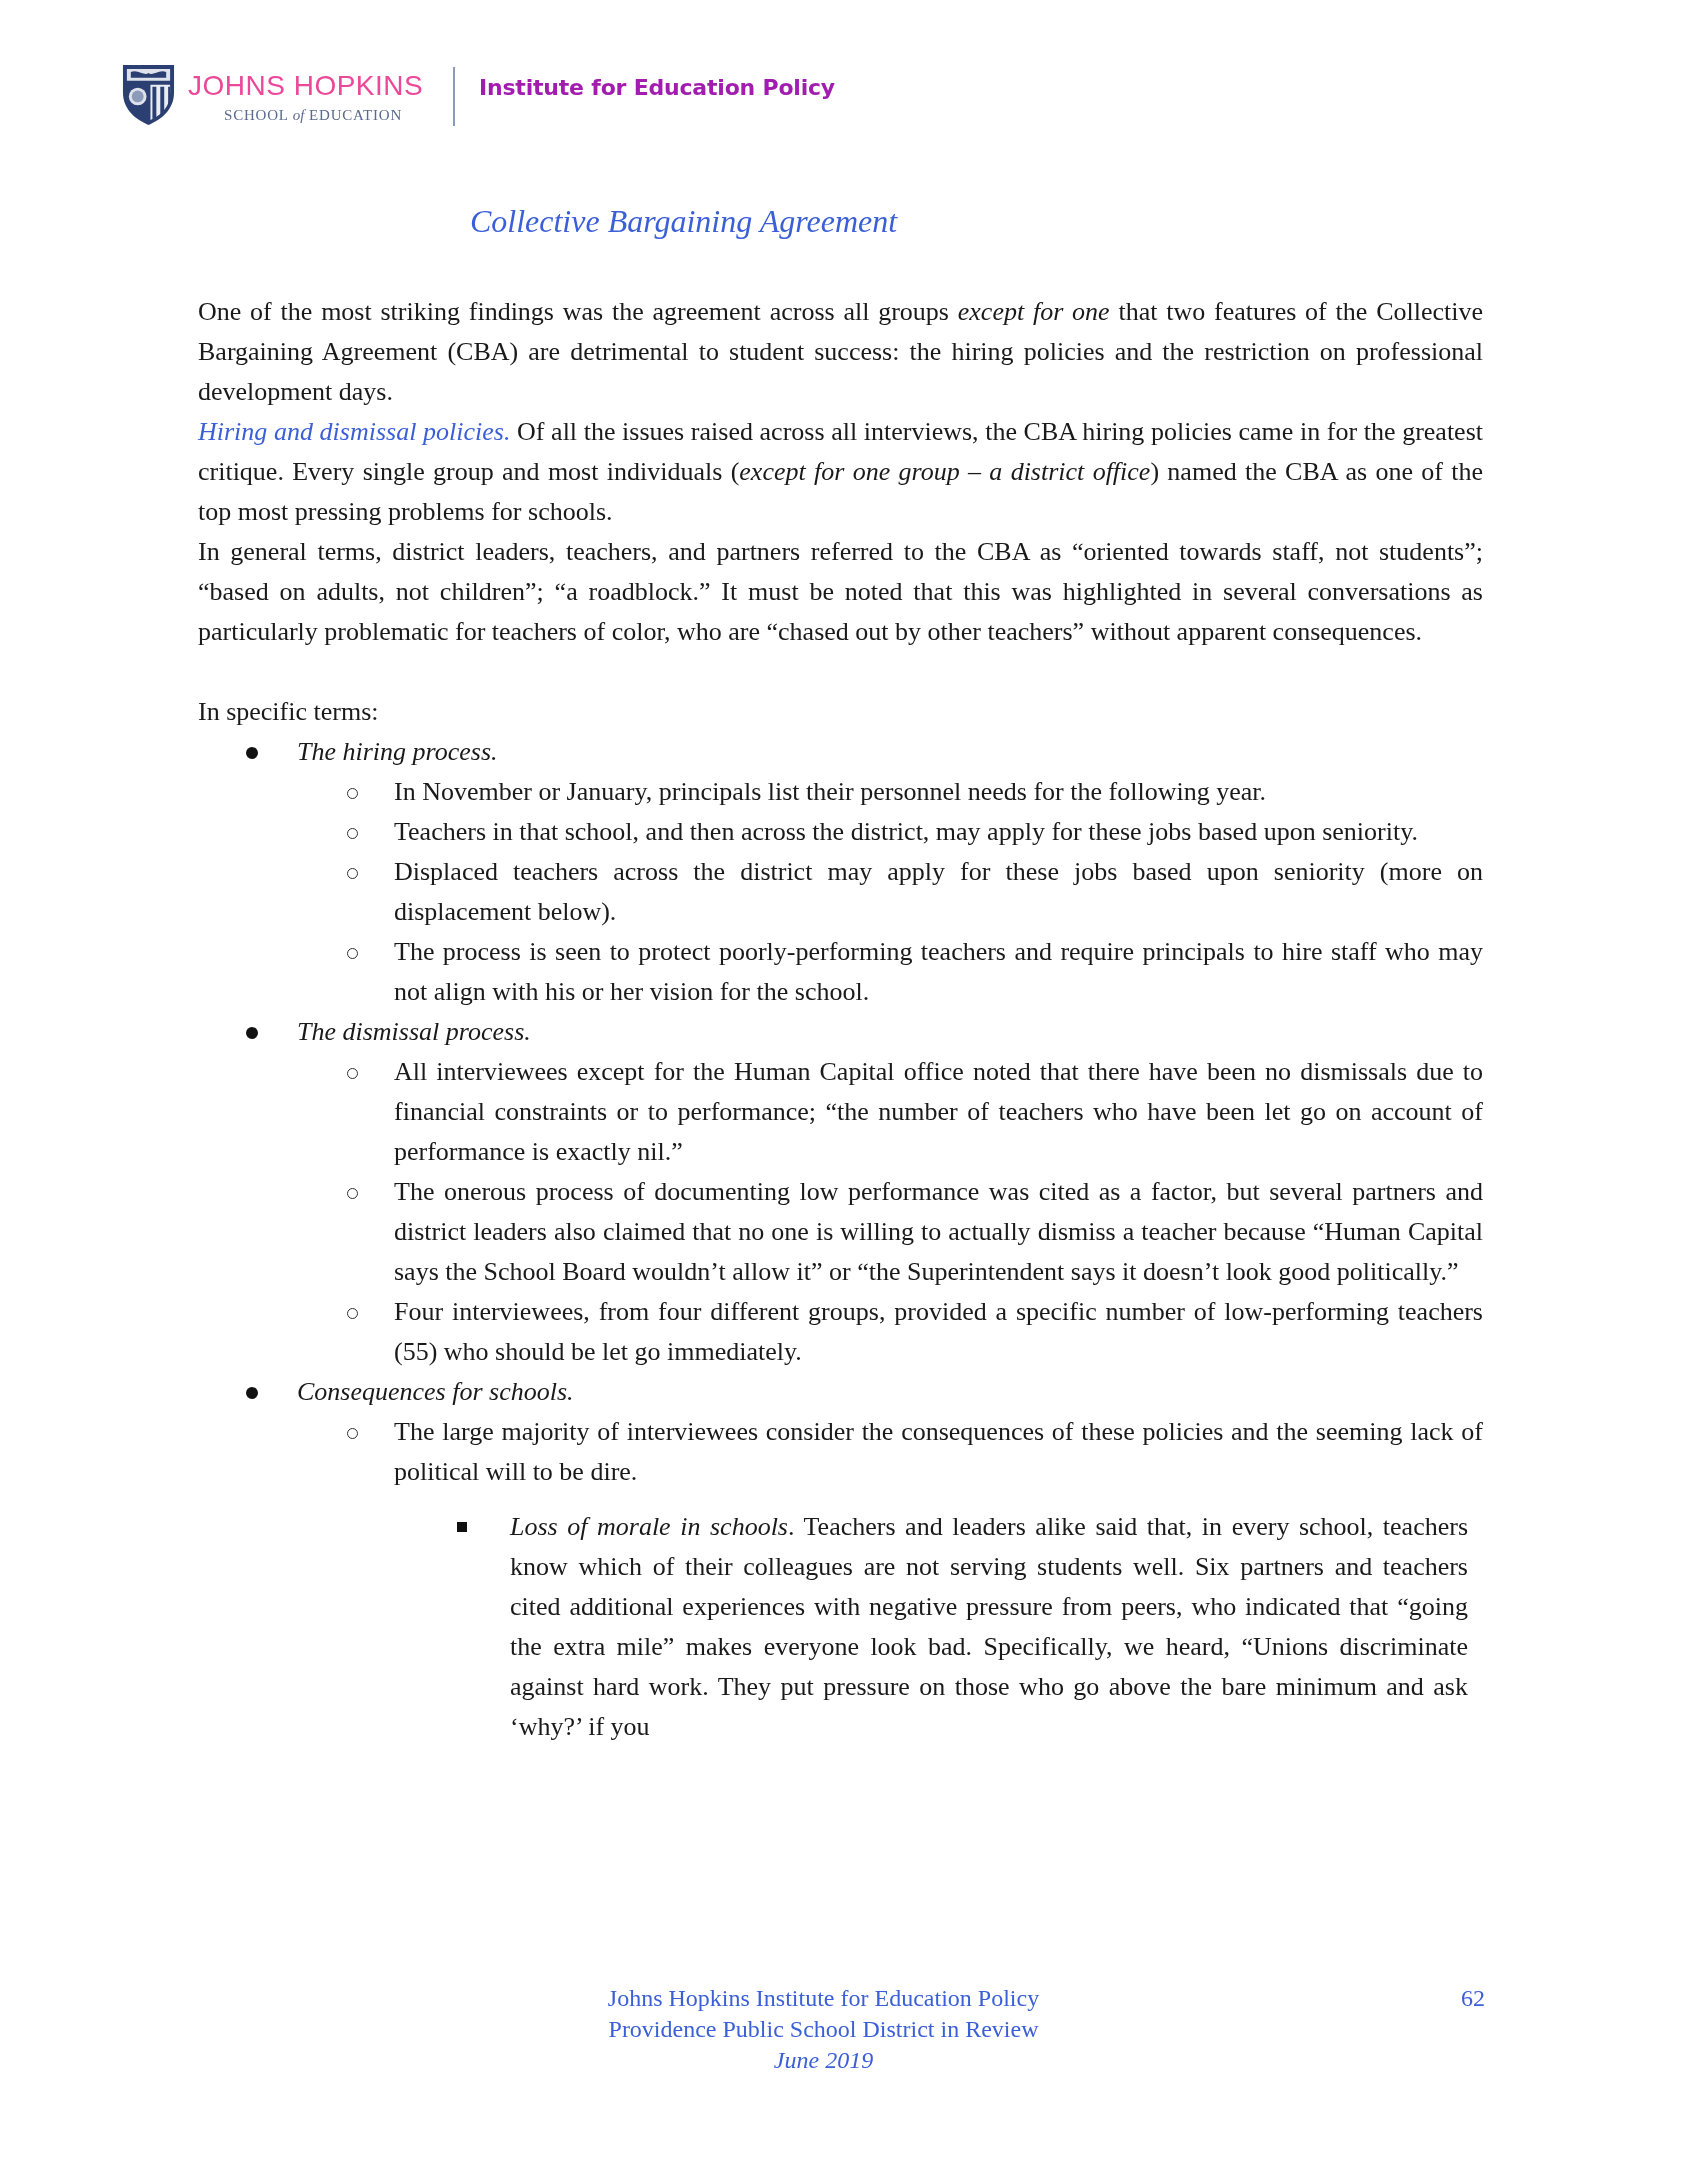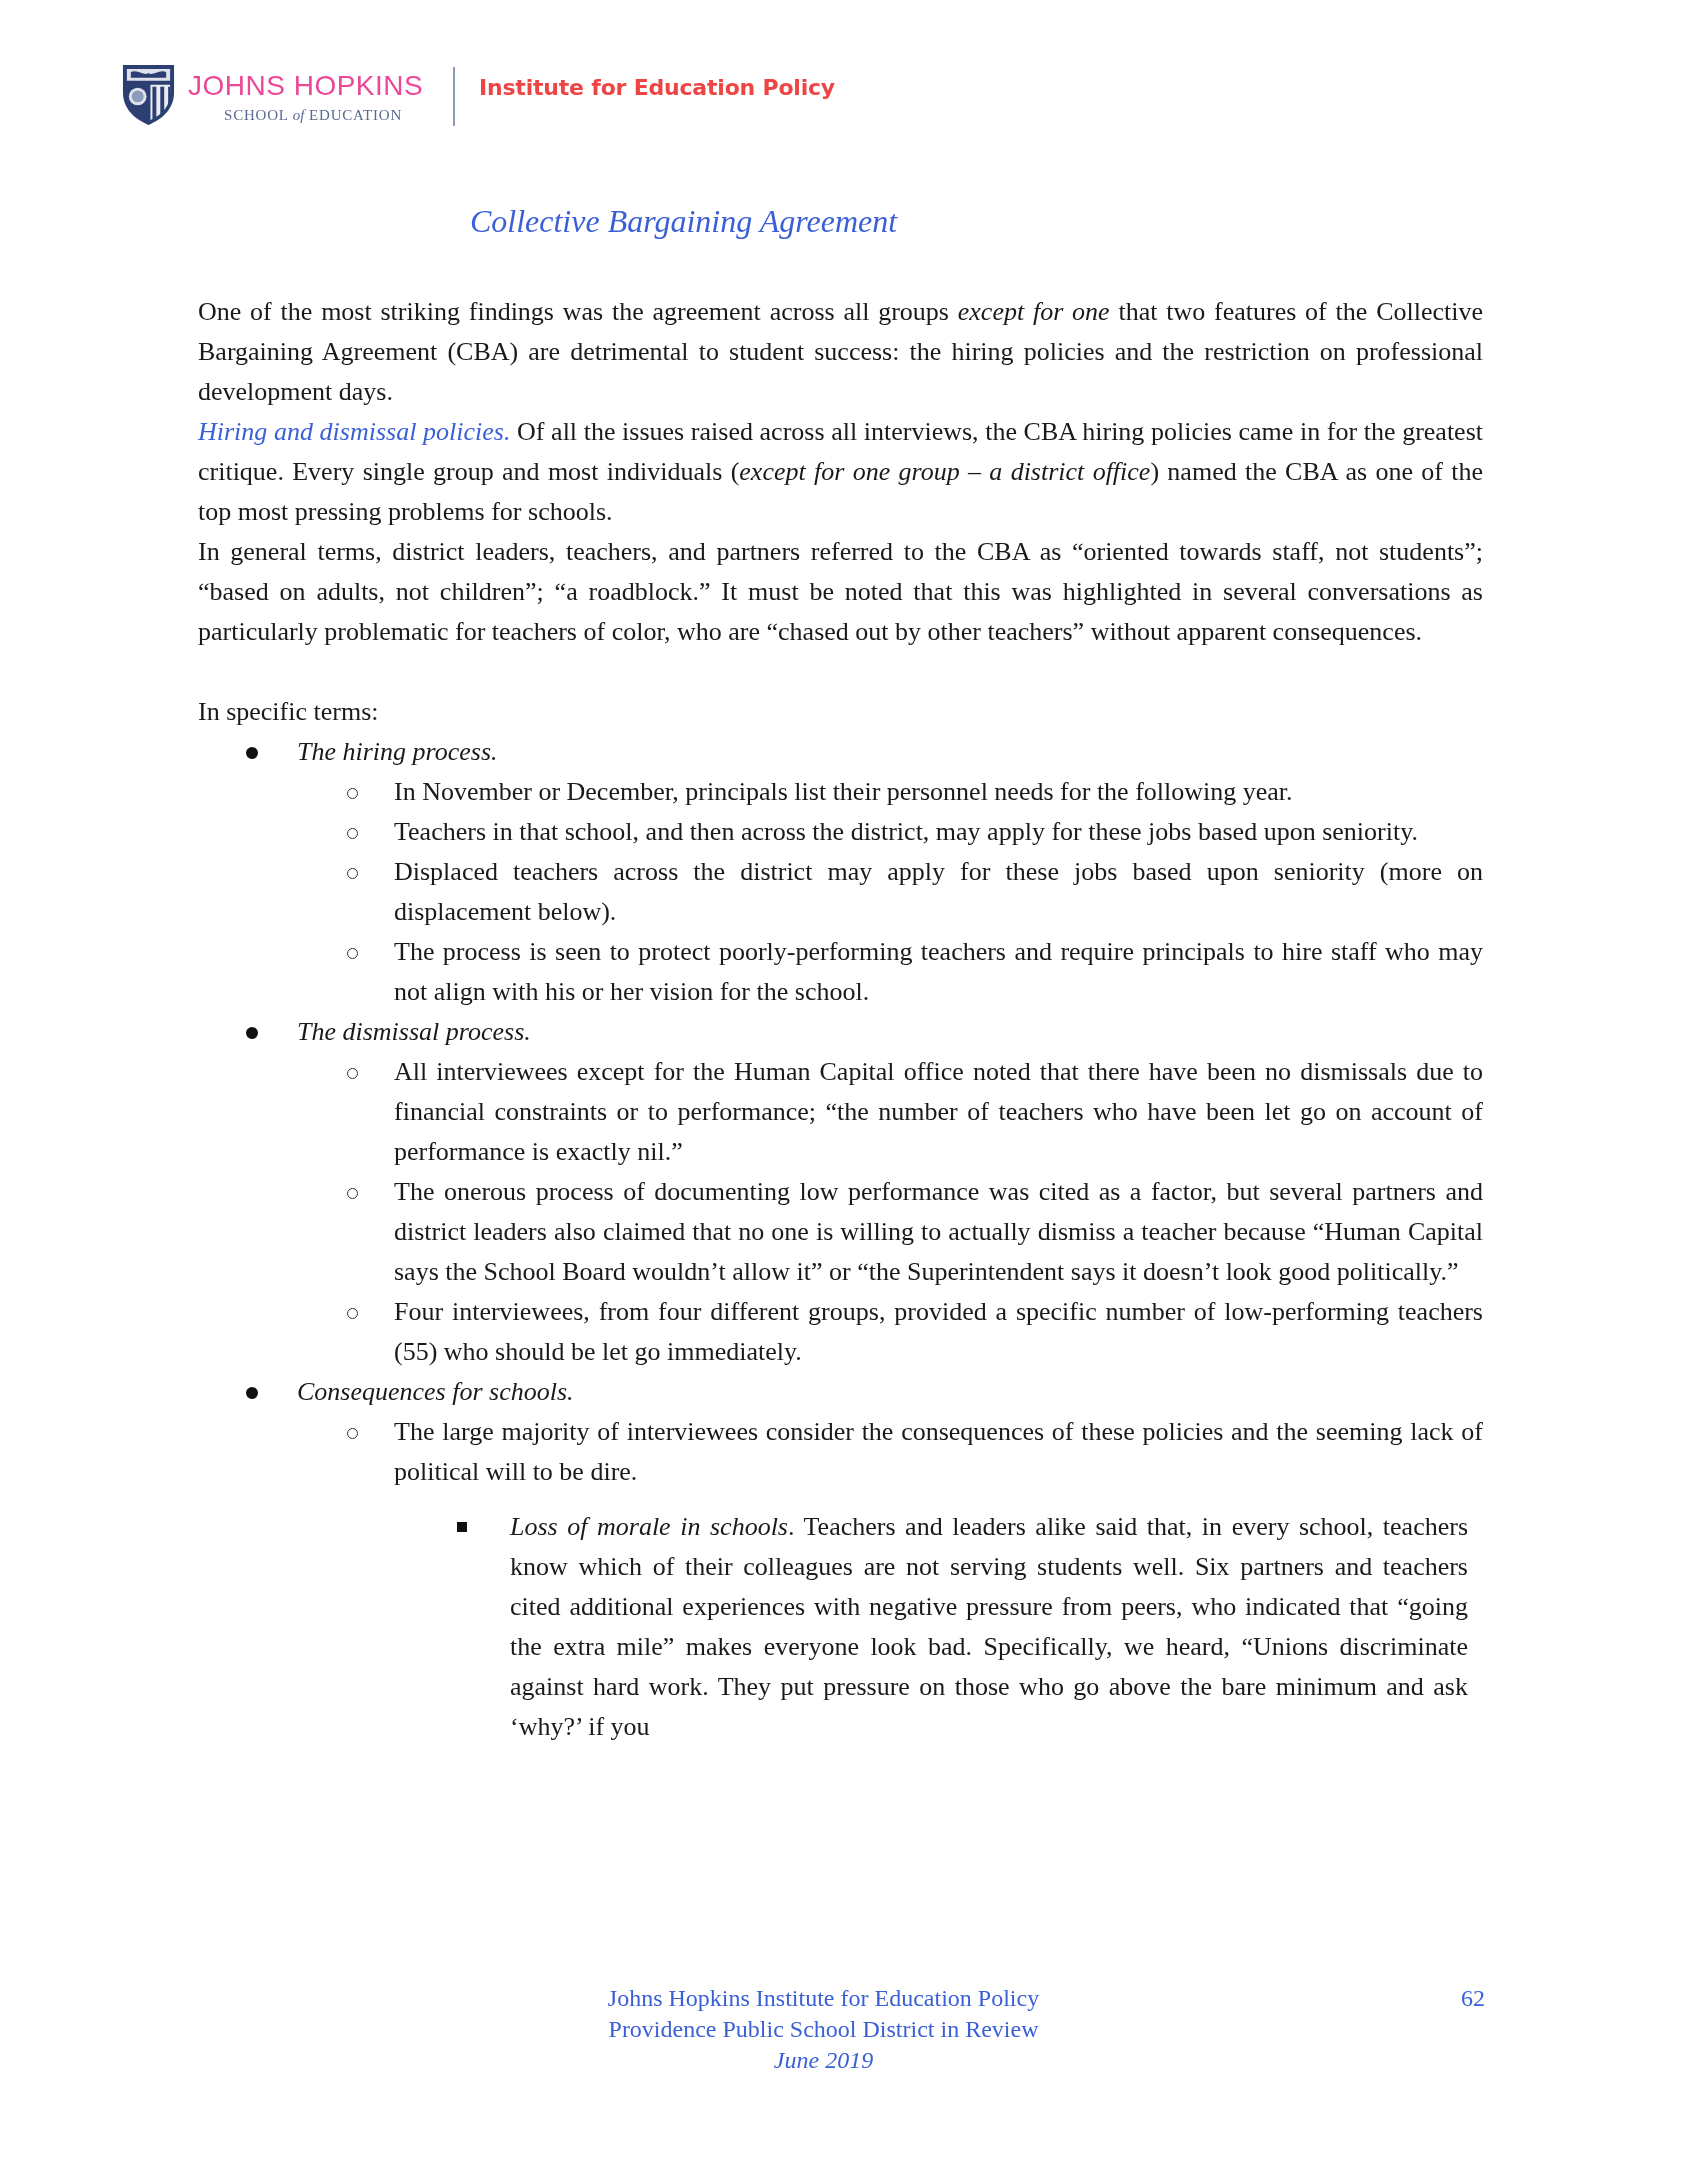"Institute for Education Policy" .iep { color: #ef4444 -> #a21caf }
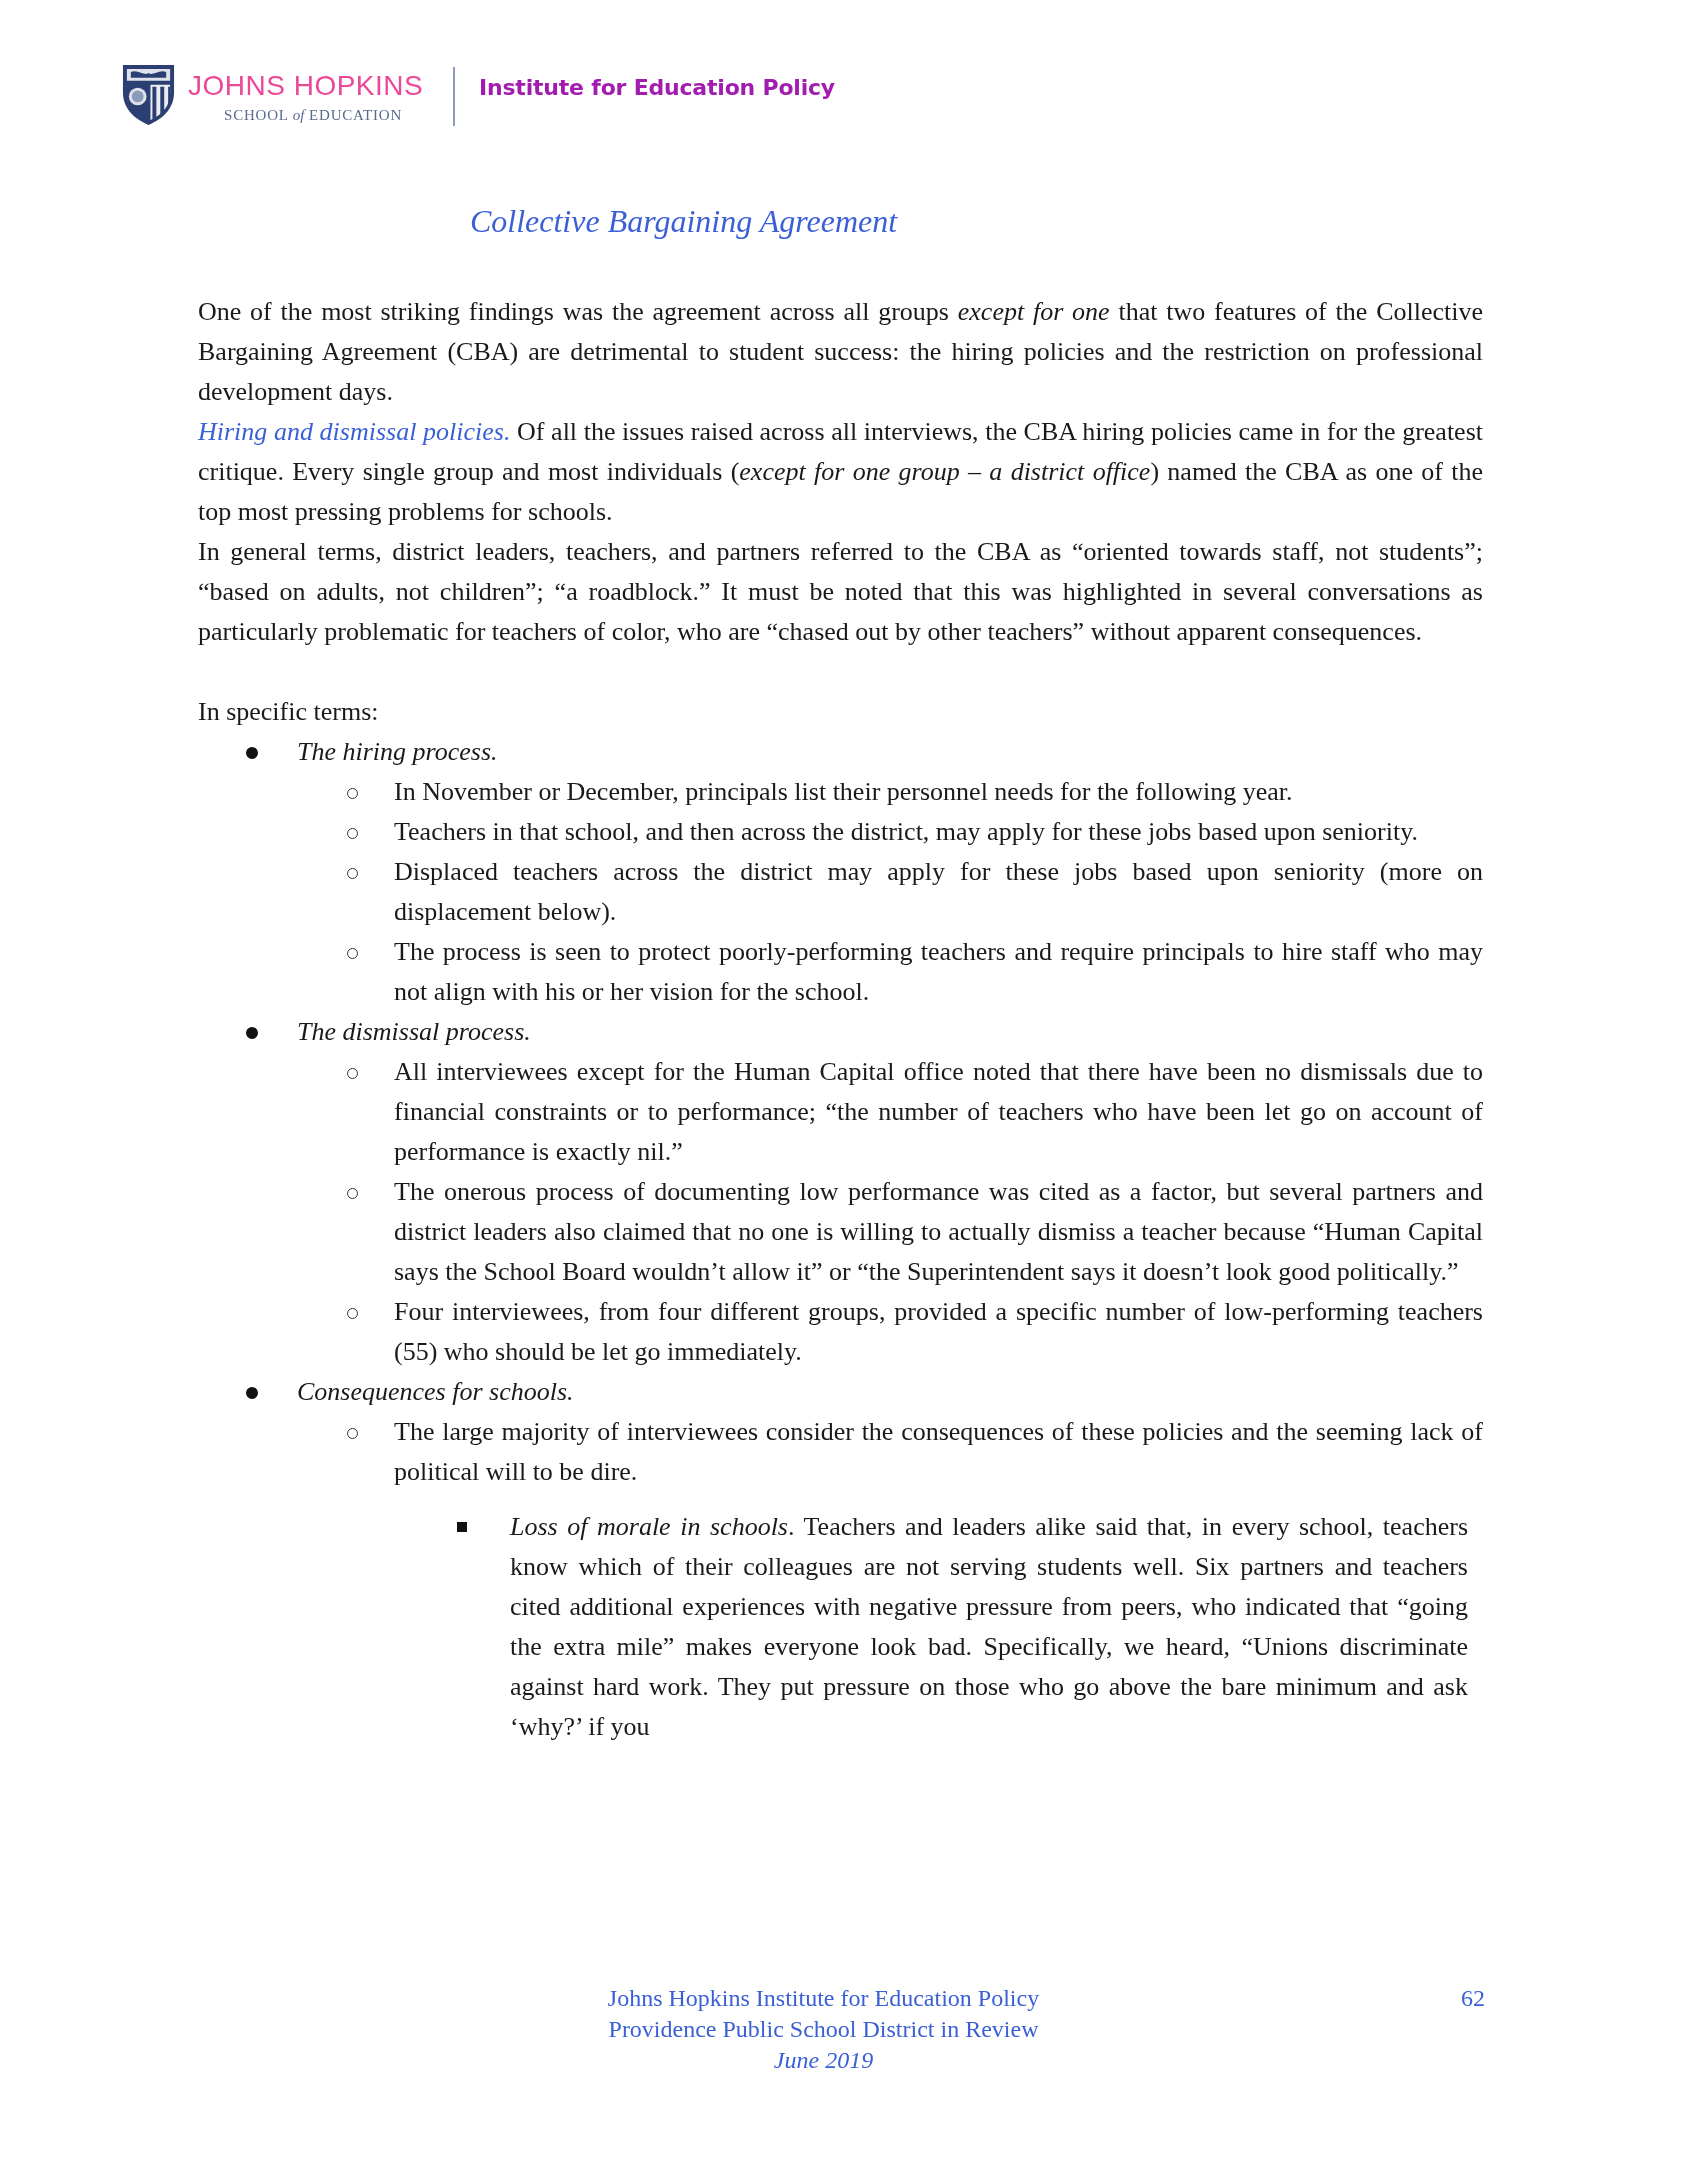"In November or December, principals" span { text: December -> January }
